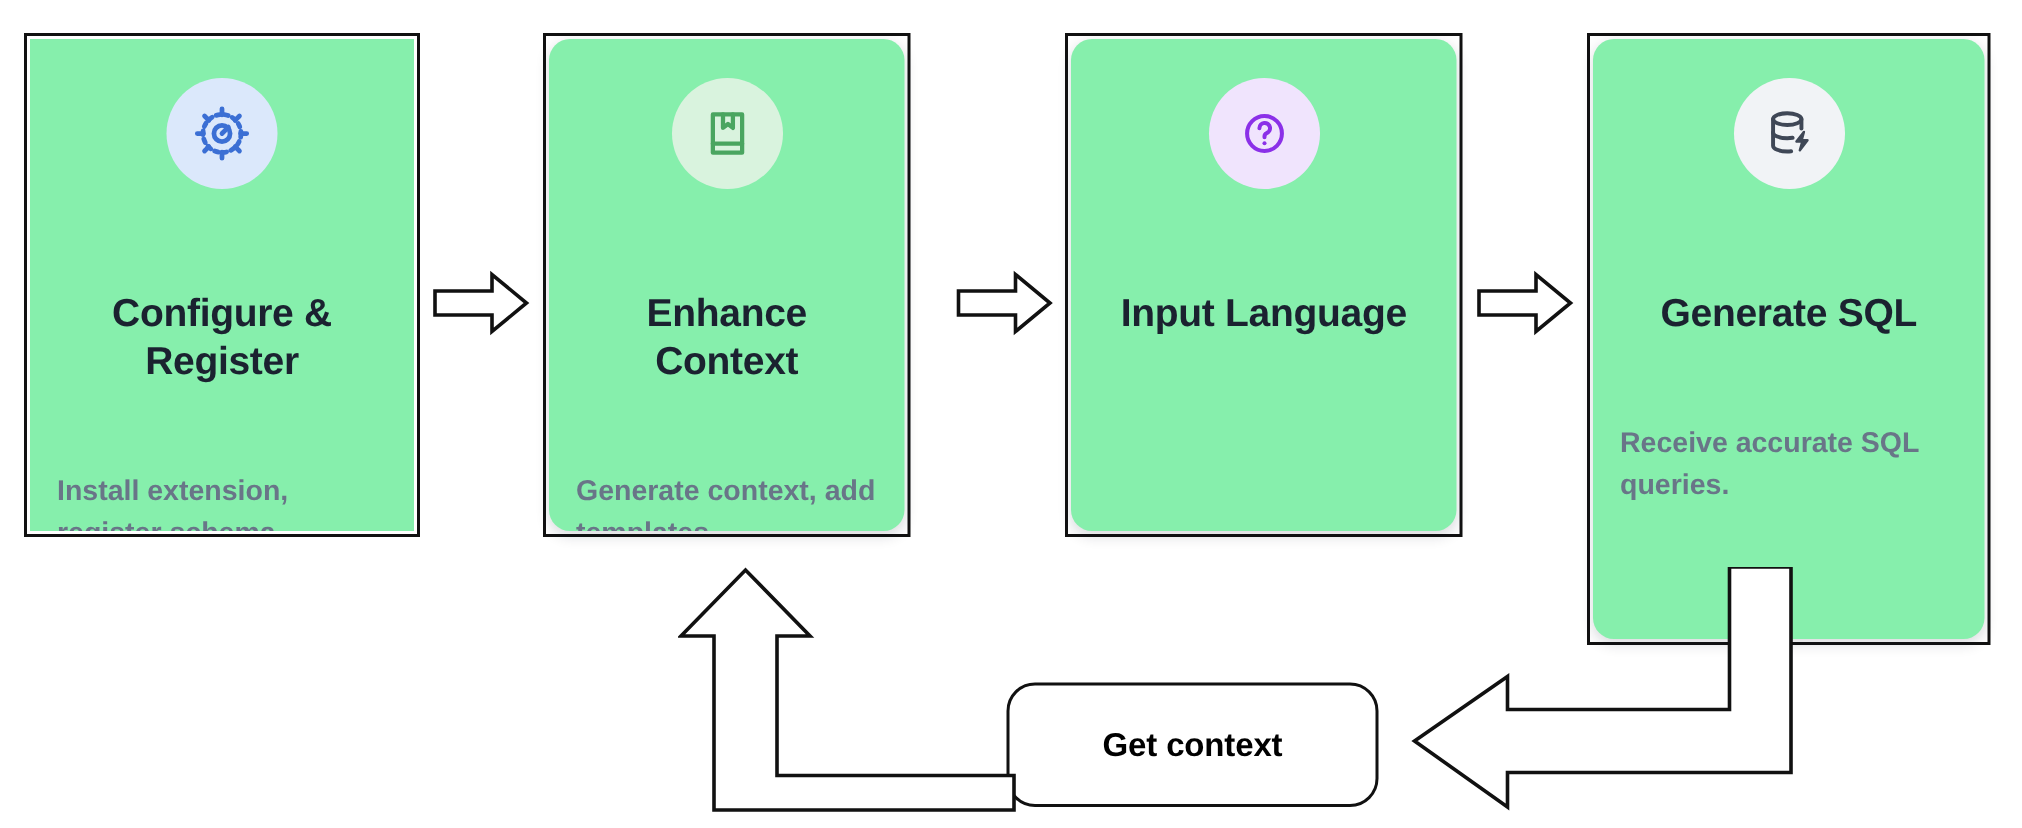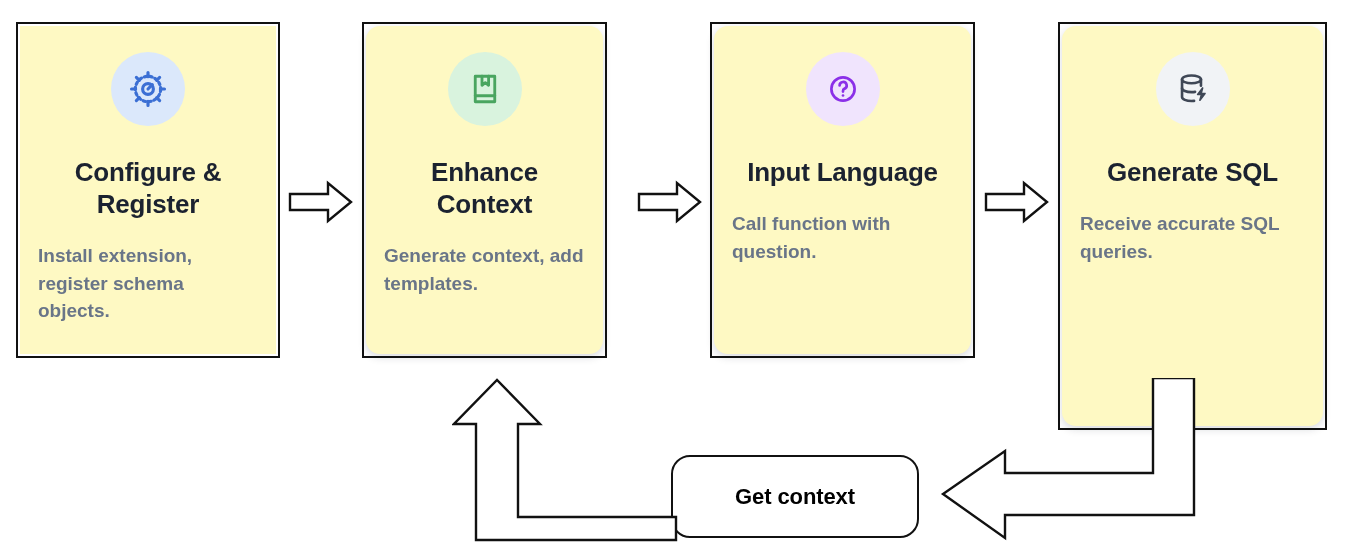"Configure & Register" .card-inner { background: #fef9c3 -> #86efac; gap: none -> 36px }
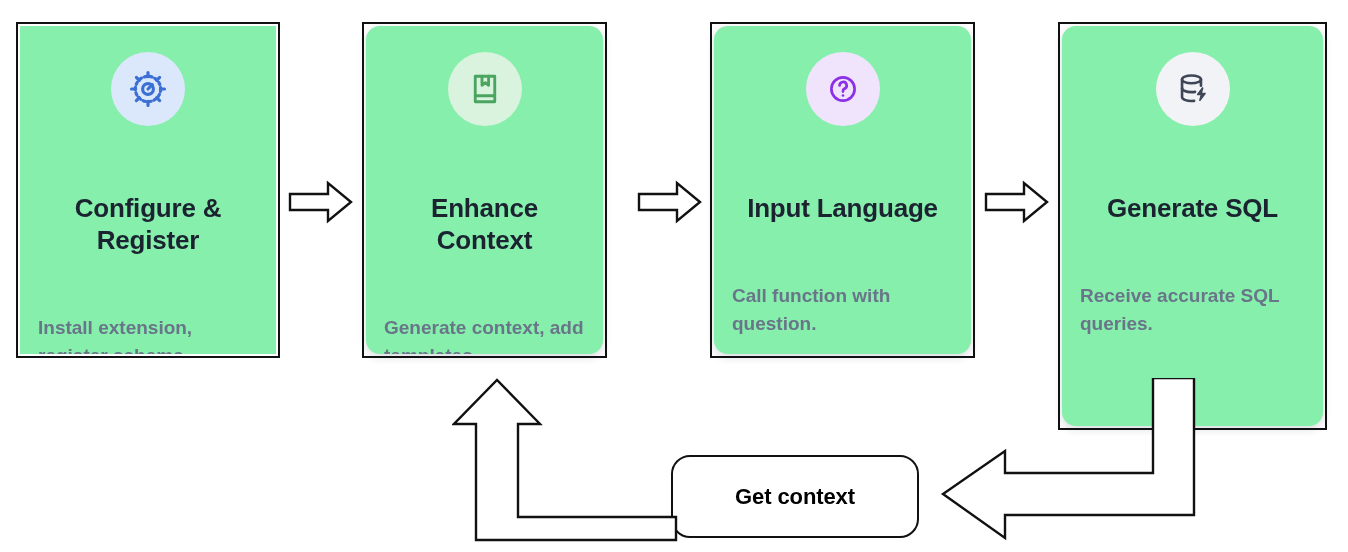"Call function with question." div.card-desc { html: <div>Call function with question.</div> -> none }
